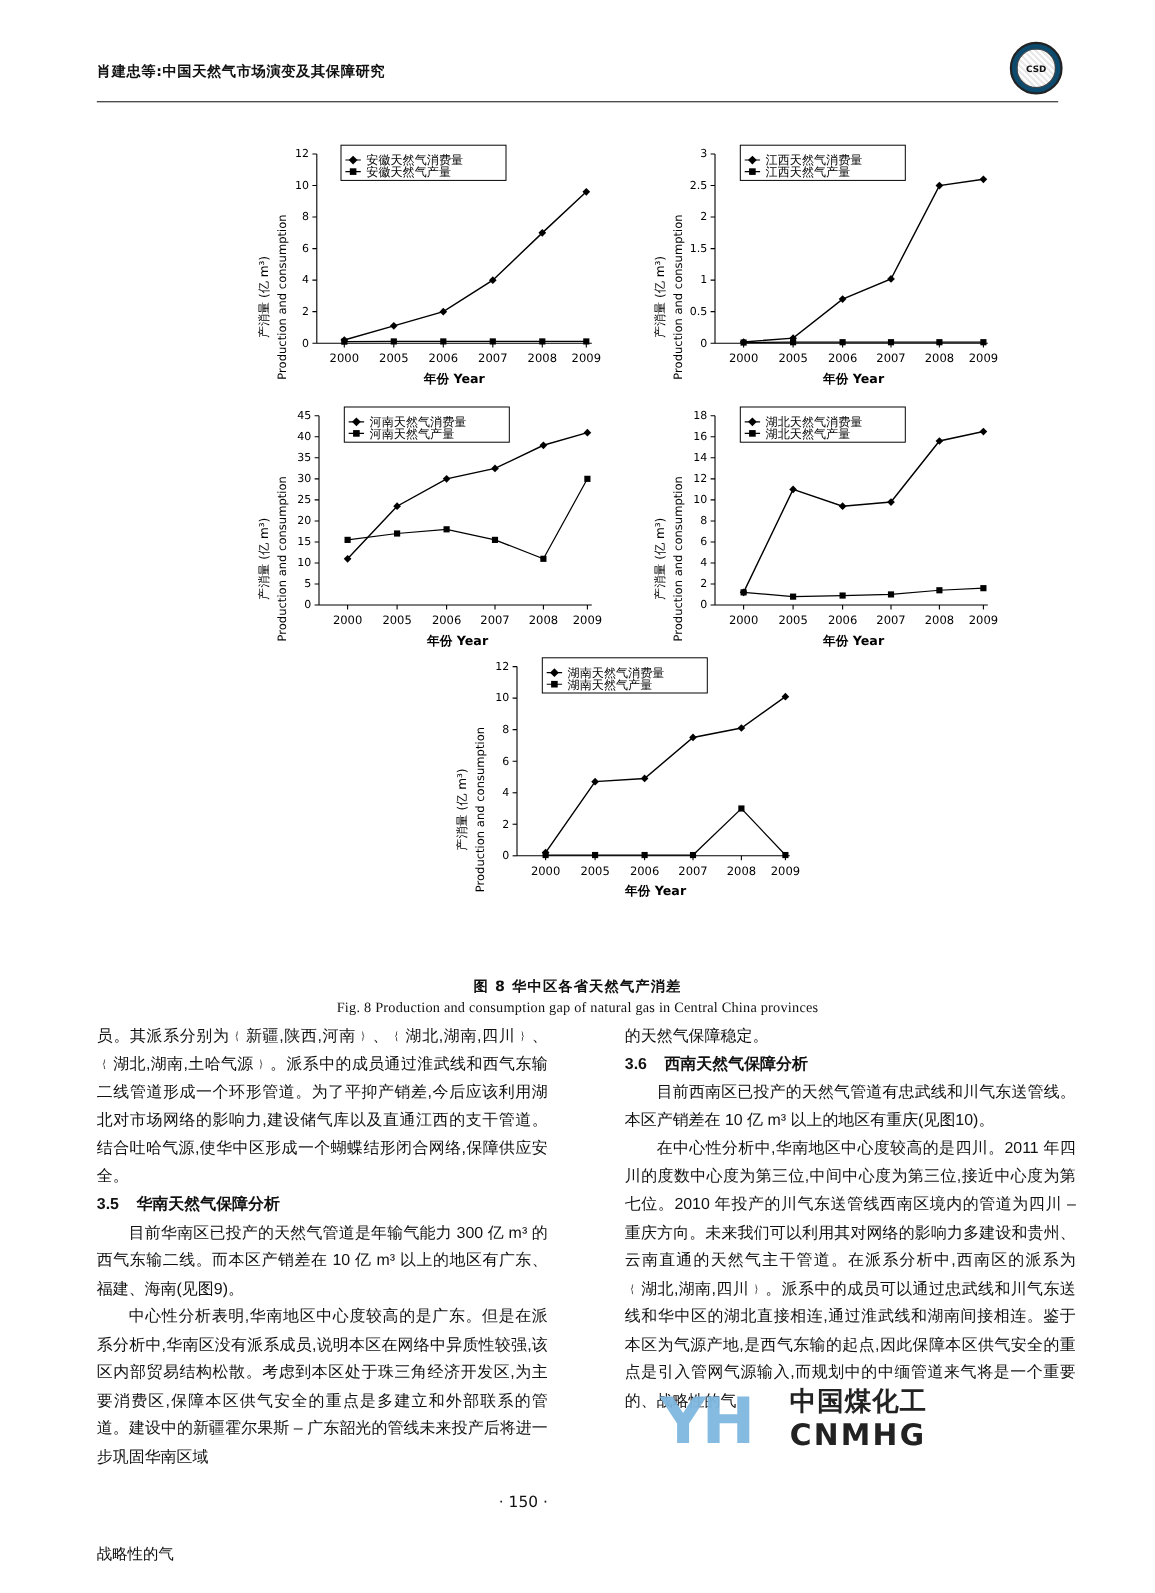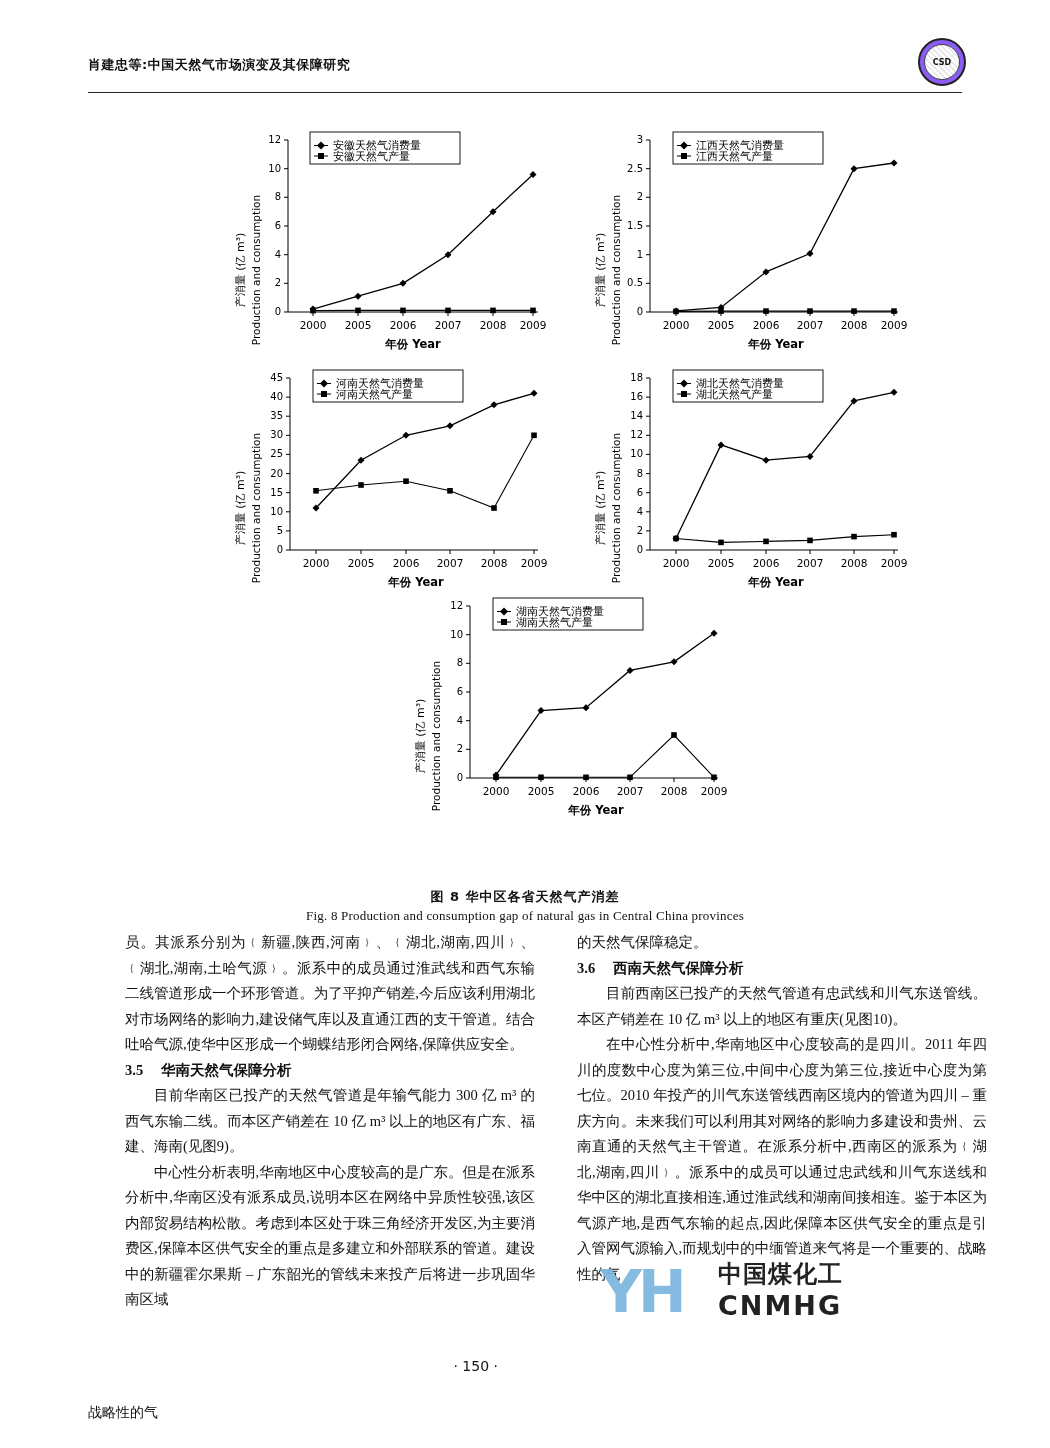"CSD" .logo-badge { background: #8b5cf6 -> #0c4a6e }
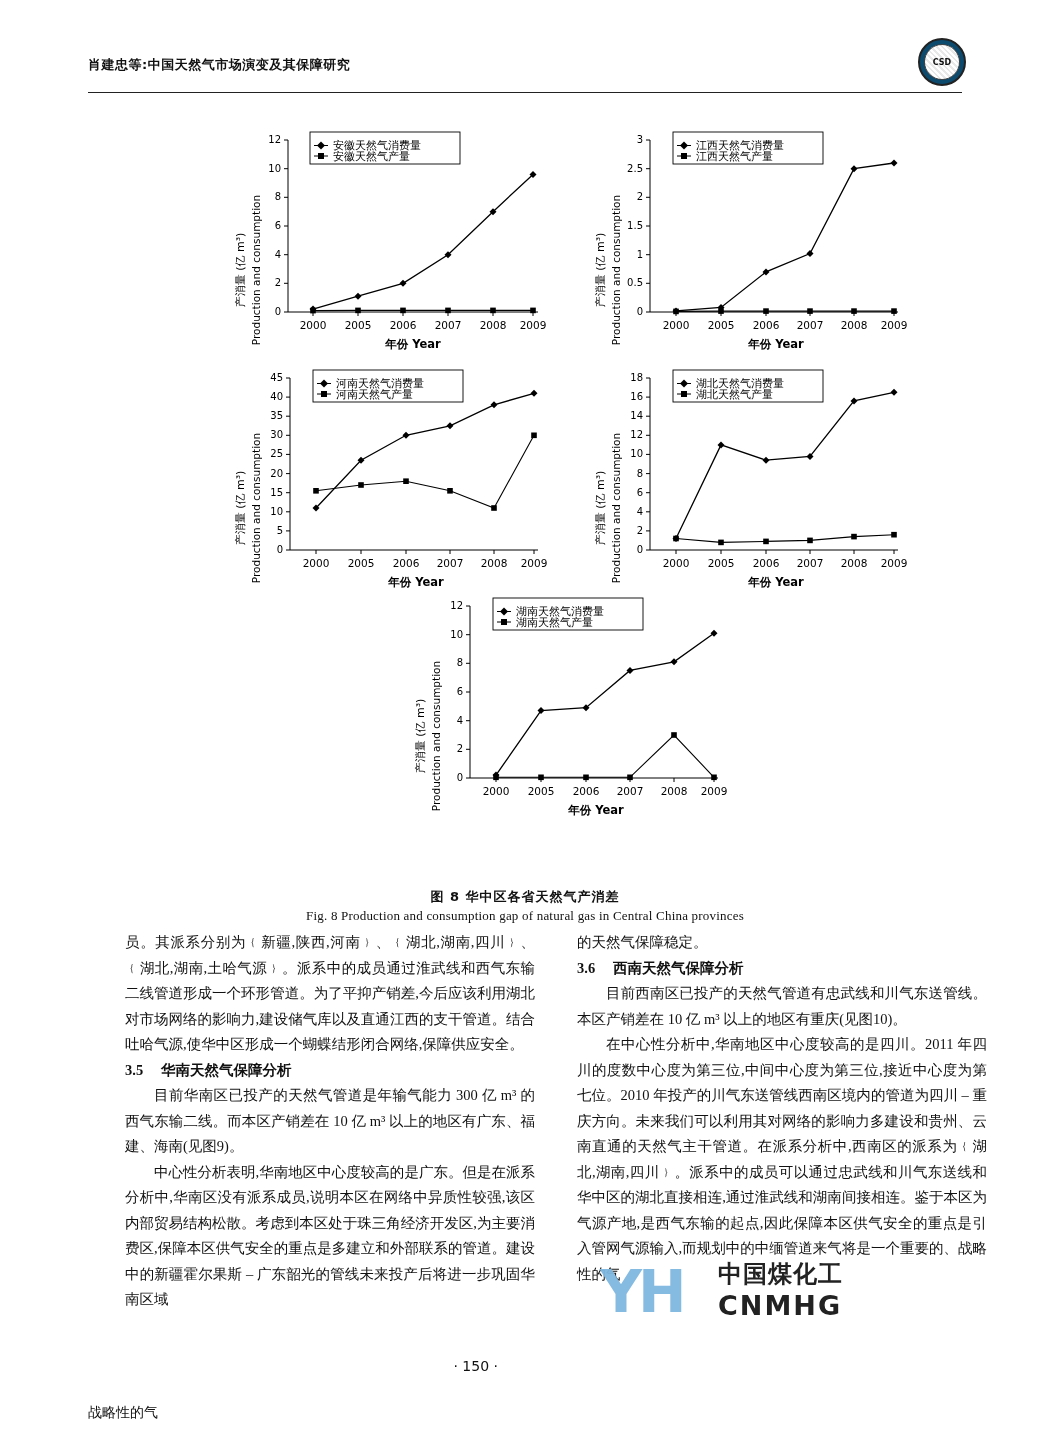"员。其派系分别为﹛新疆,陕西,河南﹜、﹛湖北,湖南,四川﹜、﹛湖北,湖南,土哈气" .col { font-family: Liberation Serif, serif -> Liberation Sans, sans-serif; margin-left: 37px -> none }
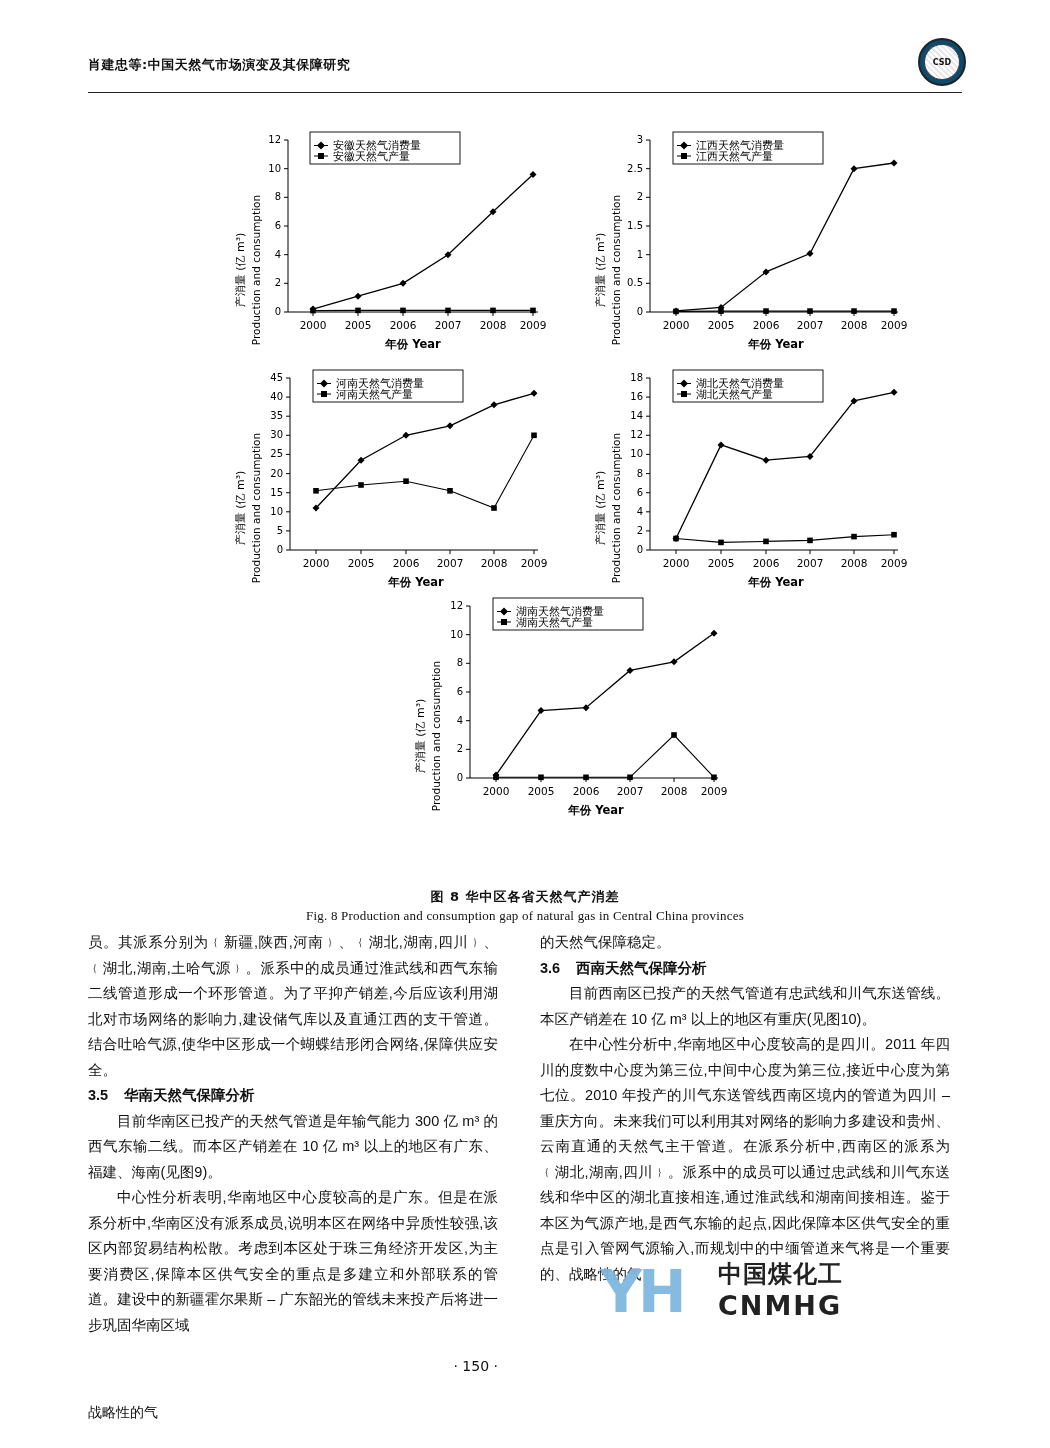"的天然气保障稳定。" .col.right { left: 452px -> 480px }
